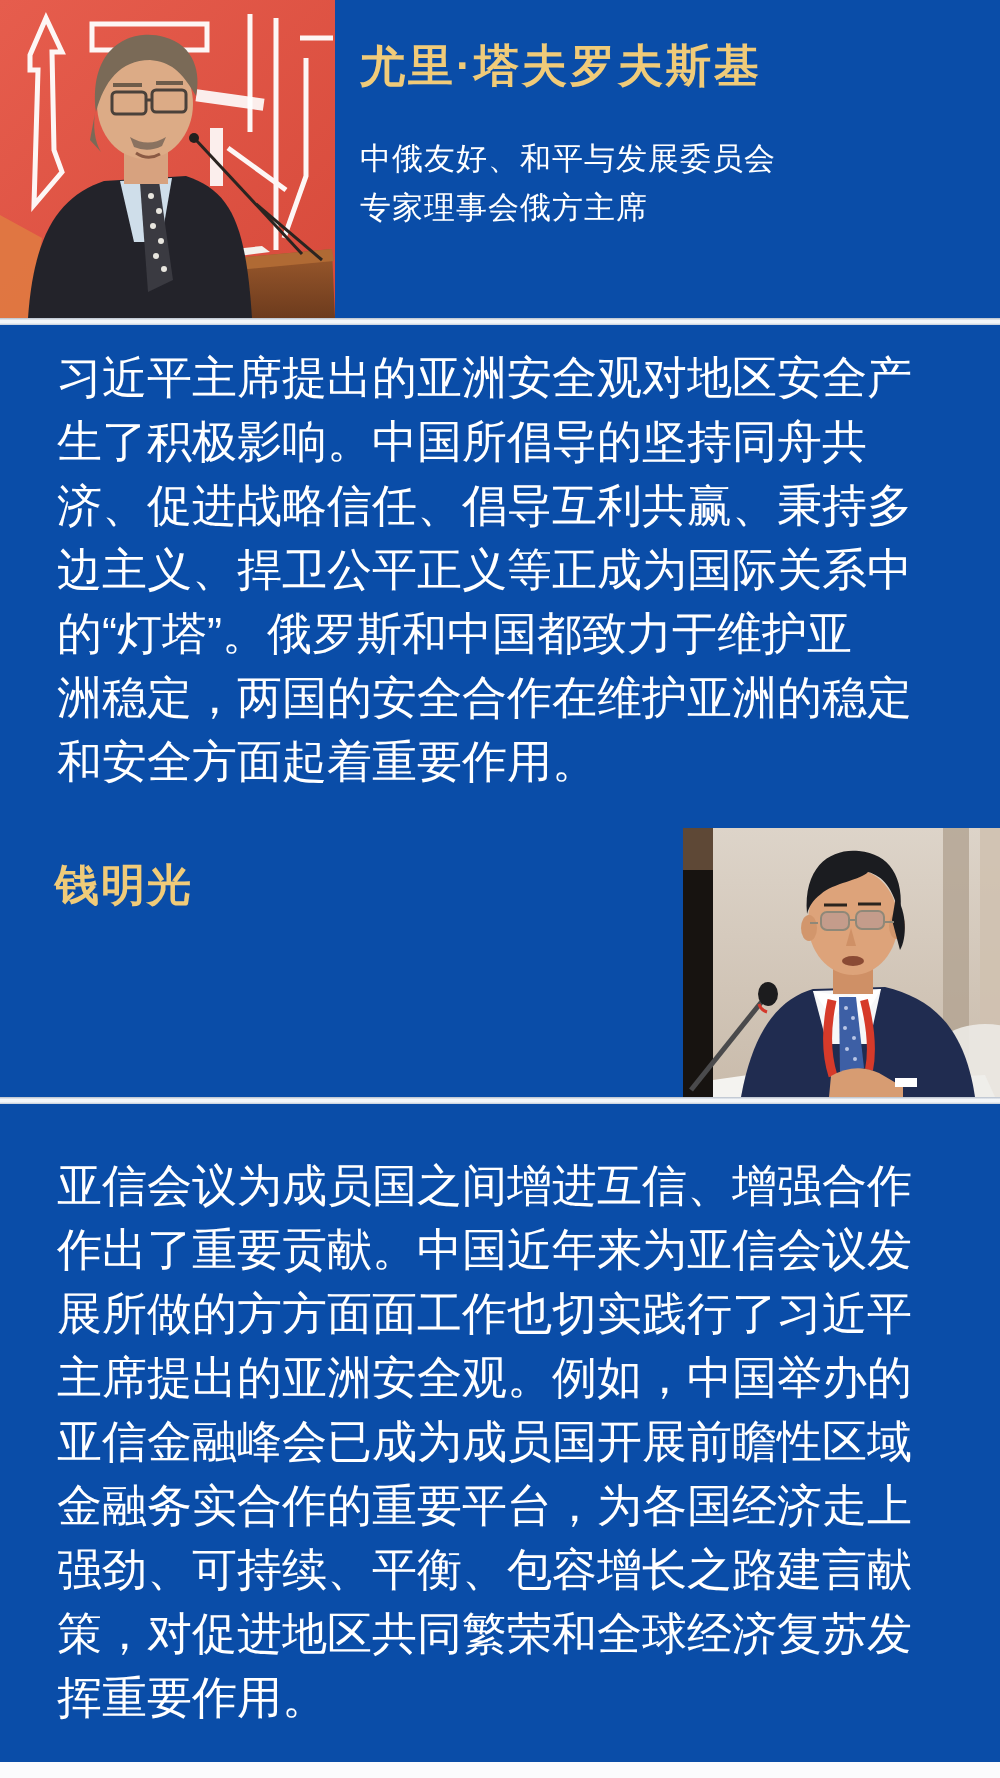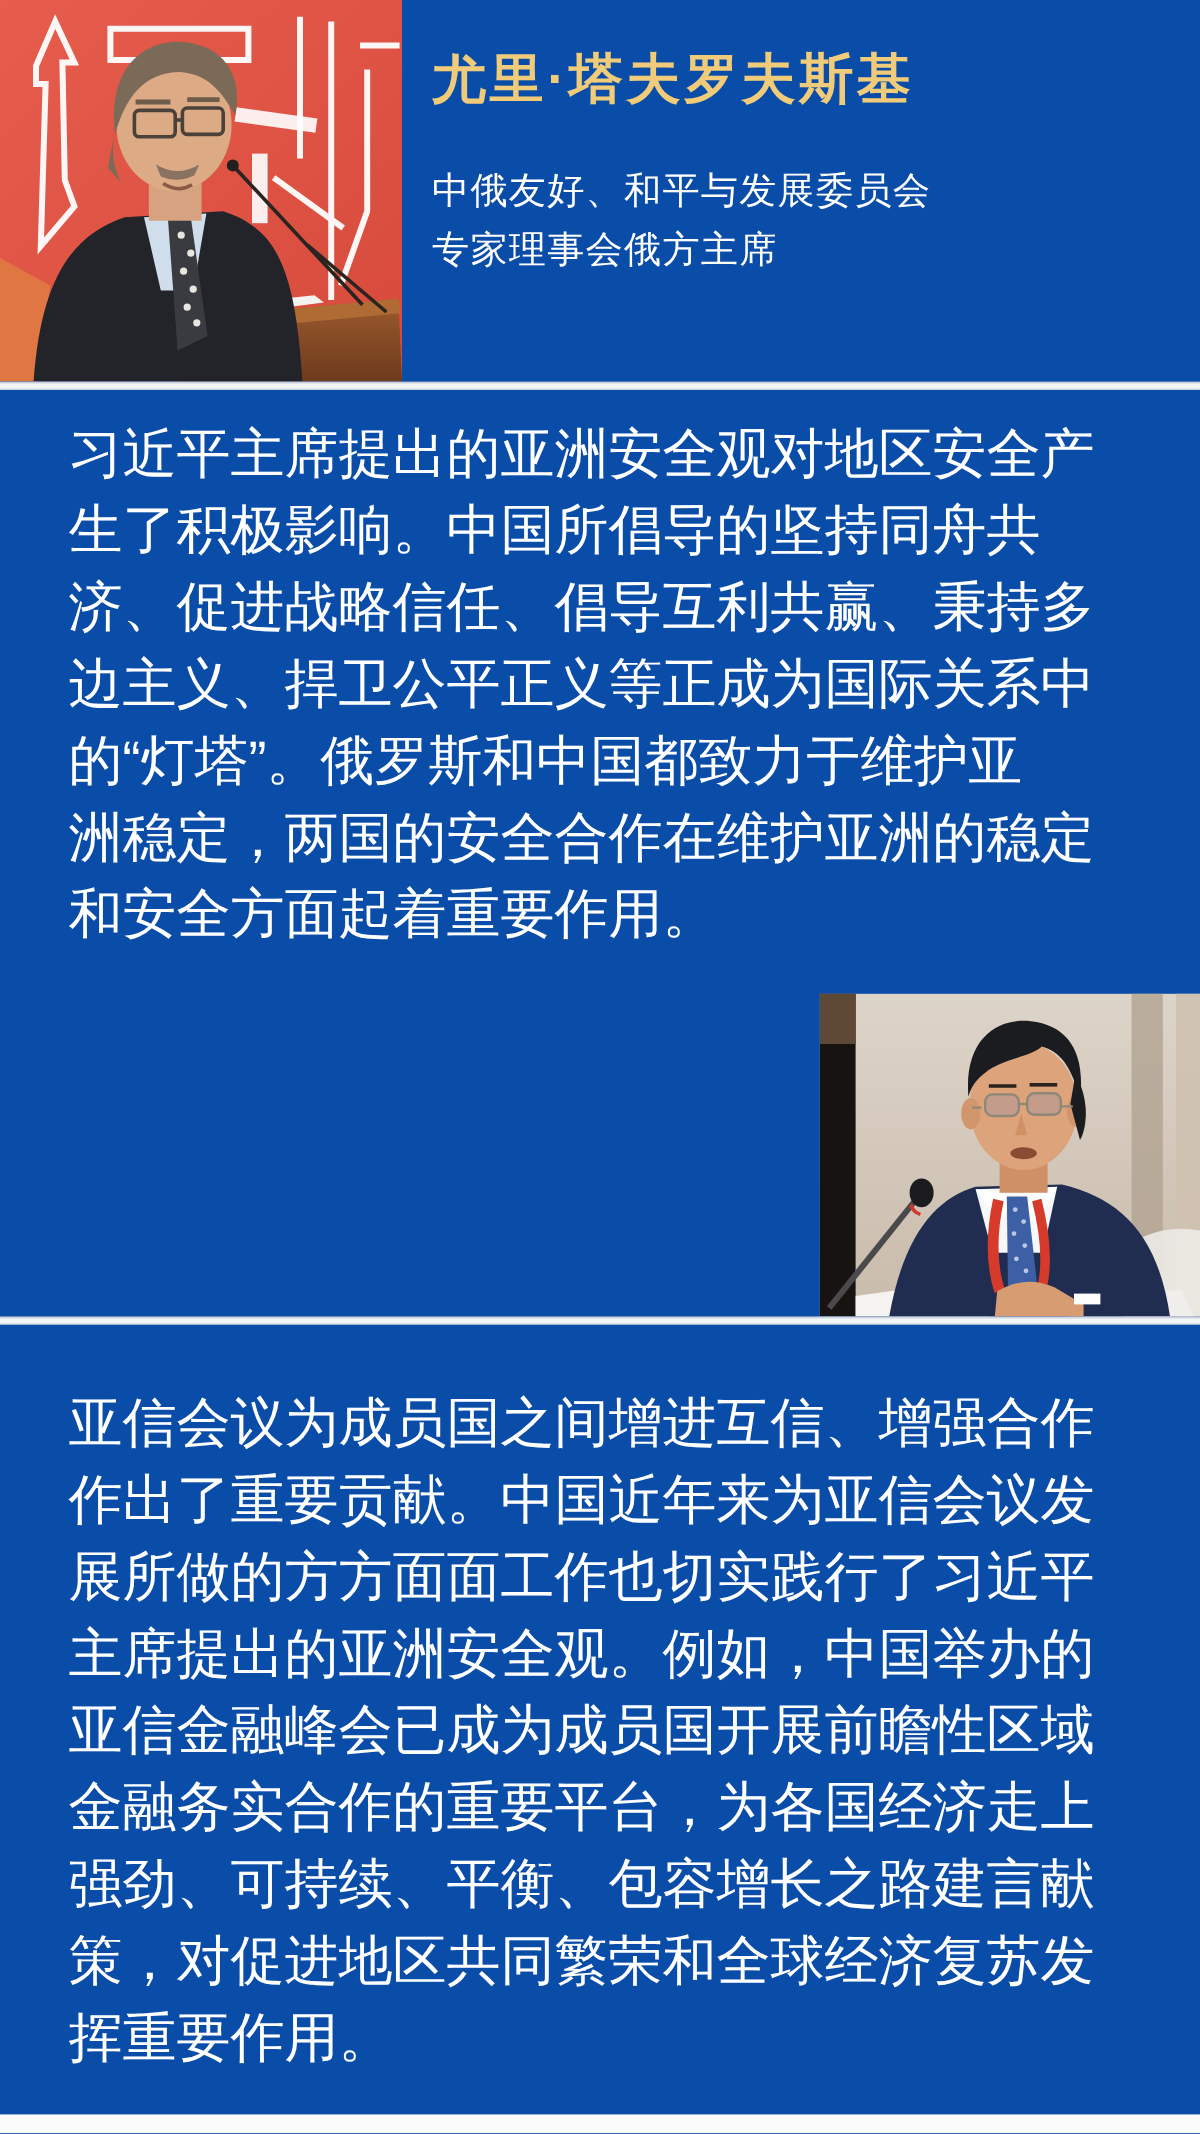"钱明光" div.abs { html: none -> <div>钱明光</div> }
